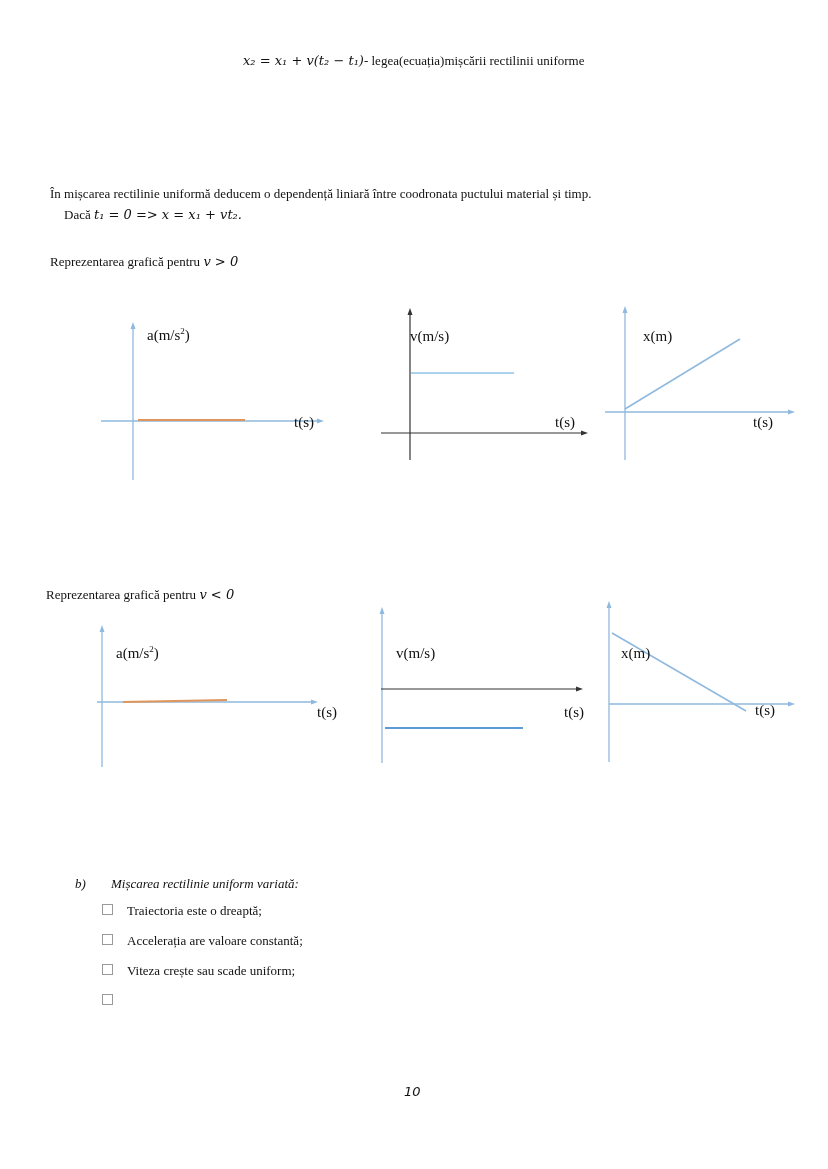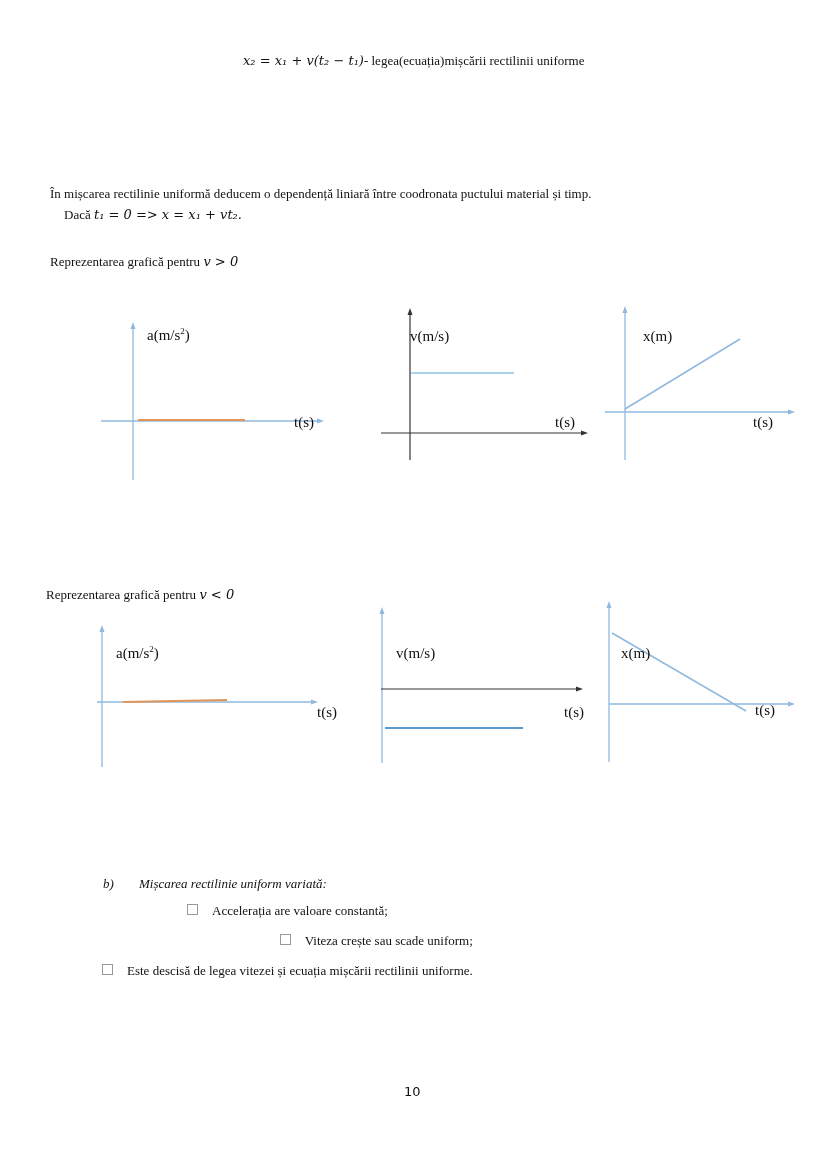"b) Mișcarea rectilinie uniform variată:" .ital { margin-left: 28px -> none }
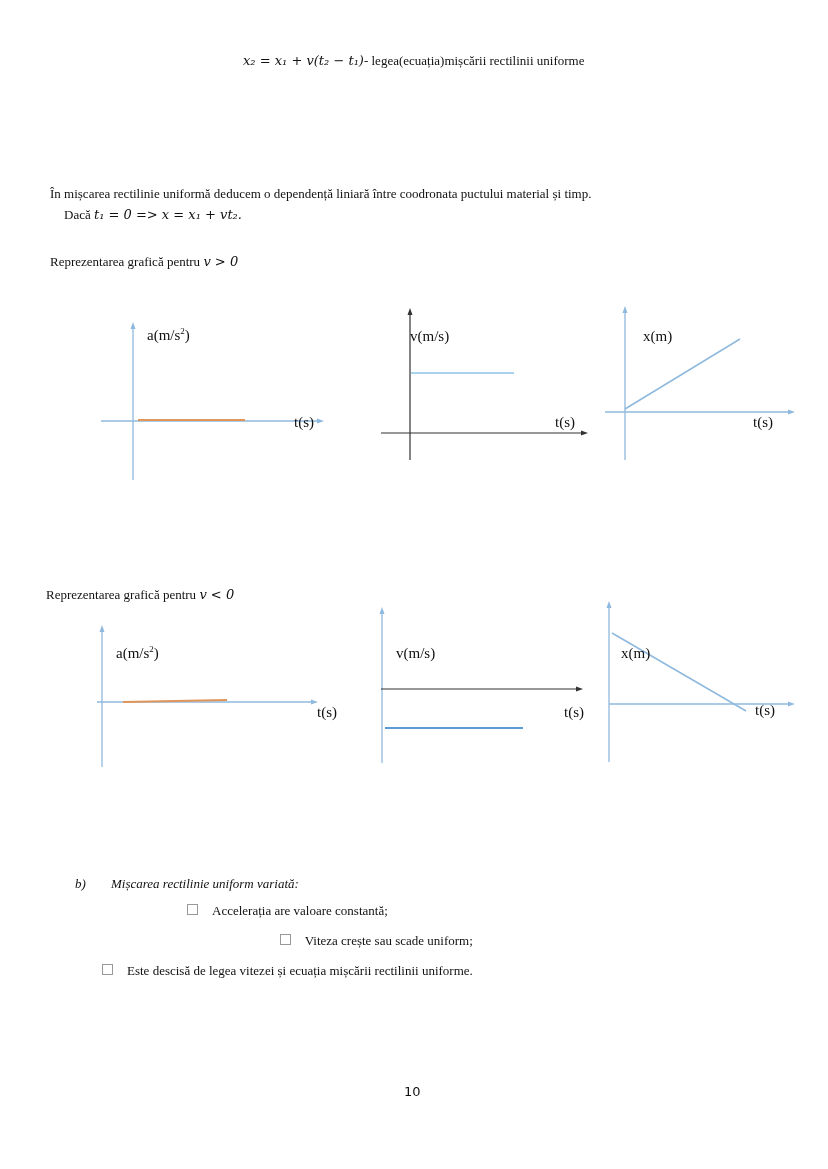"Traiectoria este o dreaptă;" div.txt { html: none -> <div> <span></span><span>Traiectoria este o dreaptă;</span> </div> }
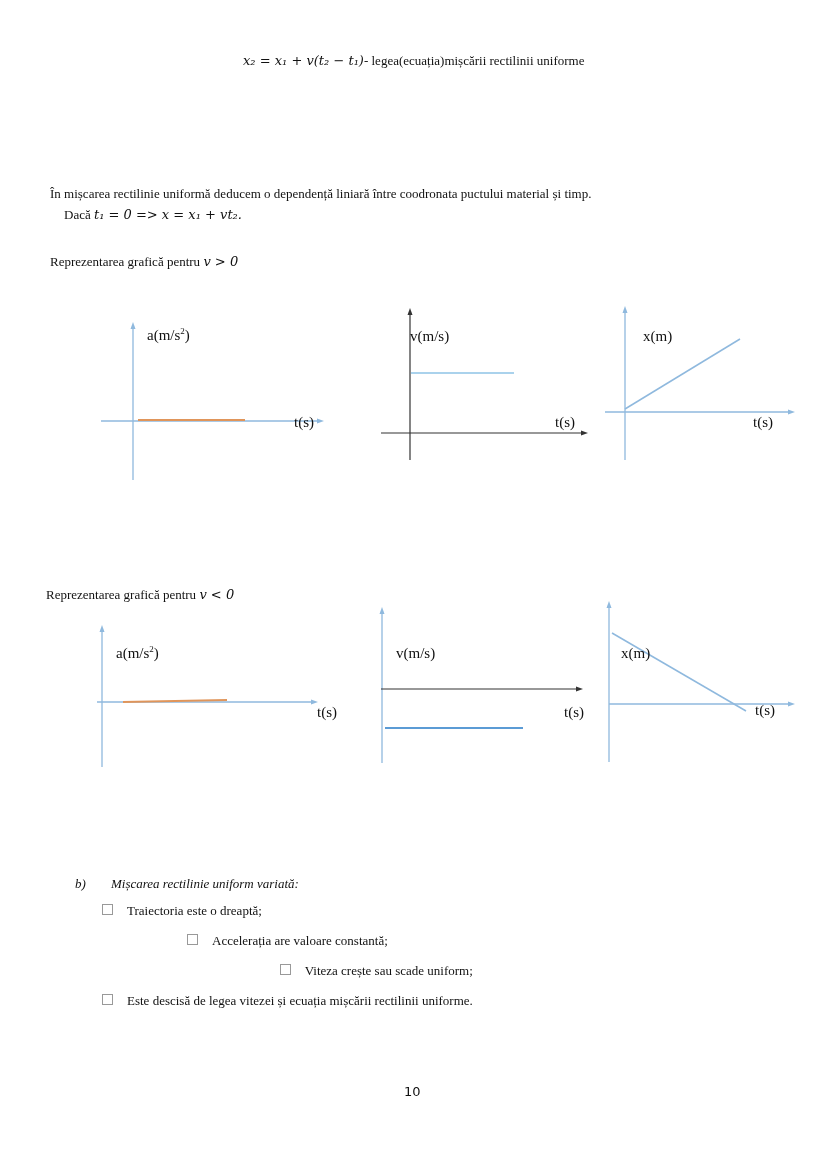"Accelerația are valoare constantă;" div.txt { text-align: center -> none }
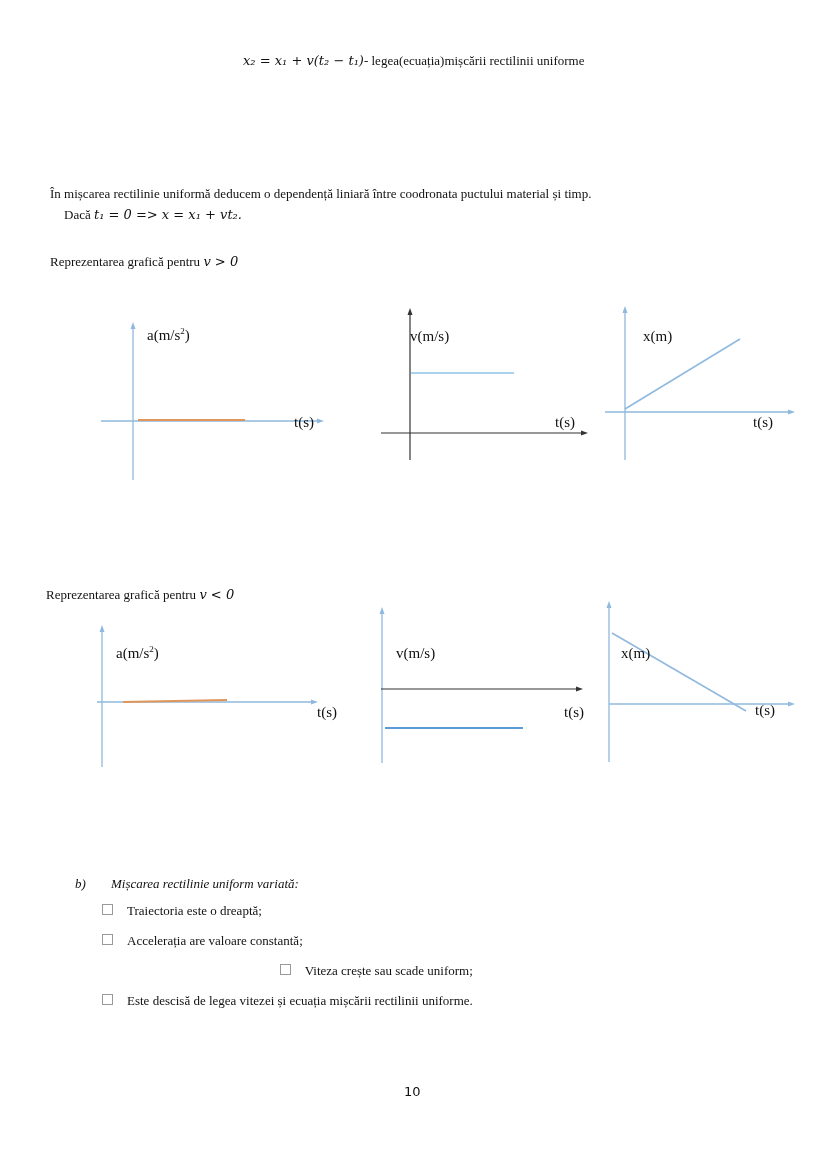"Viteza crește sau scade uniform;" div.txt { text-align: right -> none }
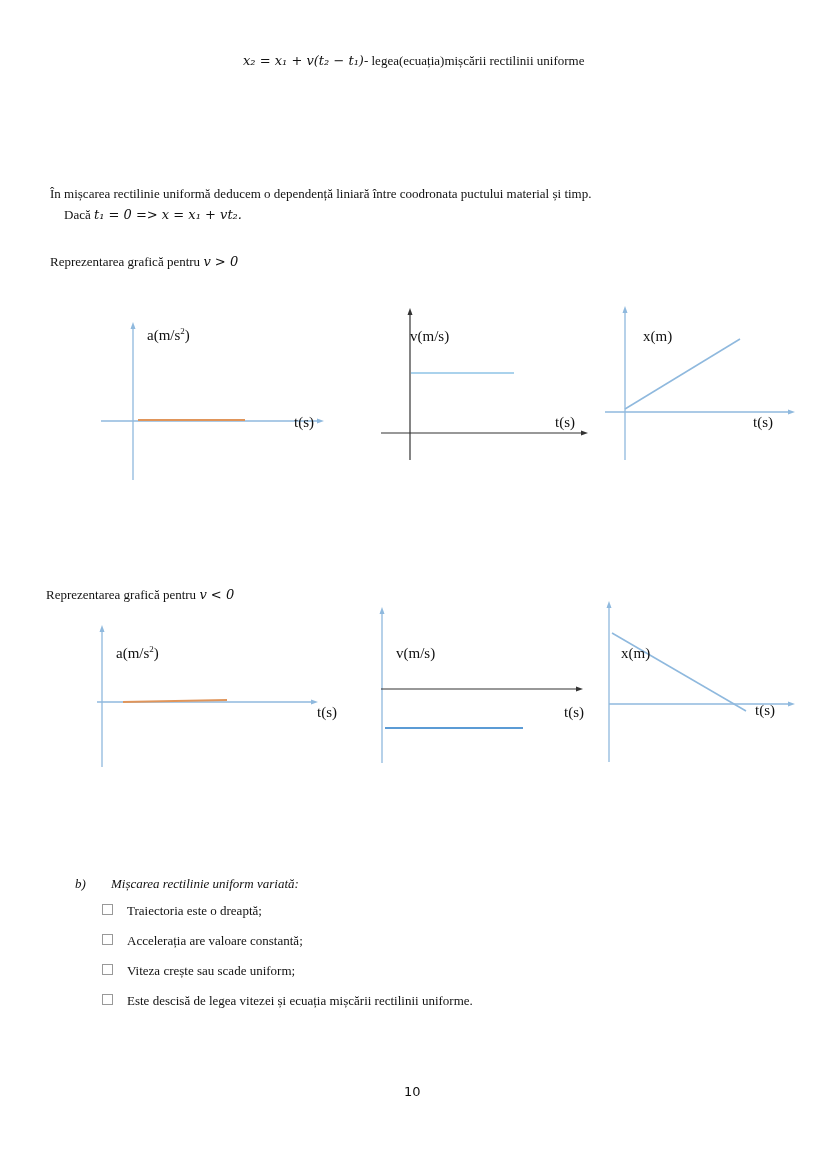"Este descisă de legea vitezei" span { html: <span>Este descisă de legea vitezei și ecuația mișcării rectilinii uniforme.</span> -> none }
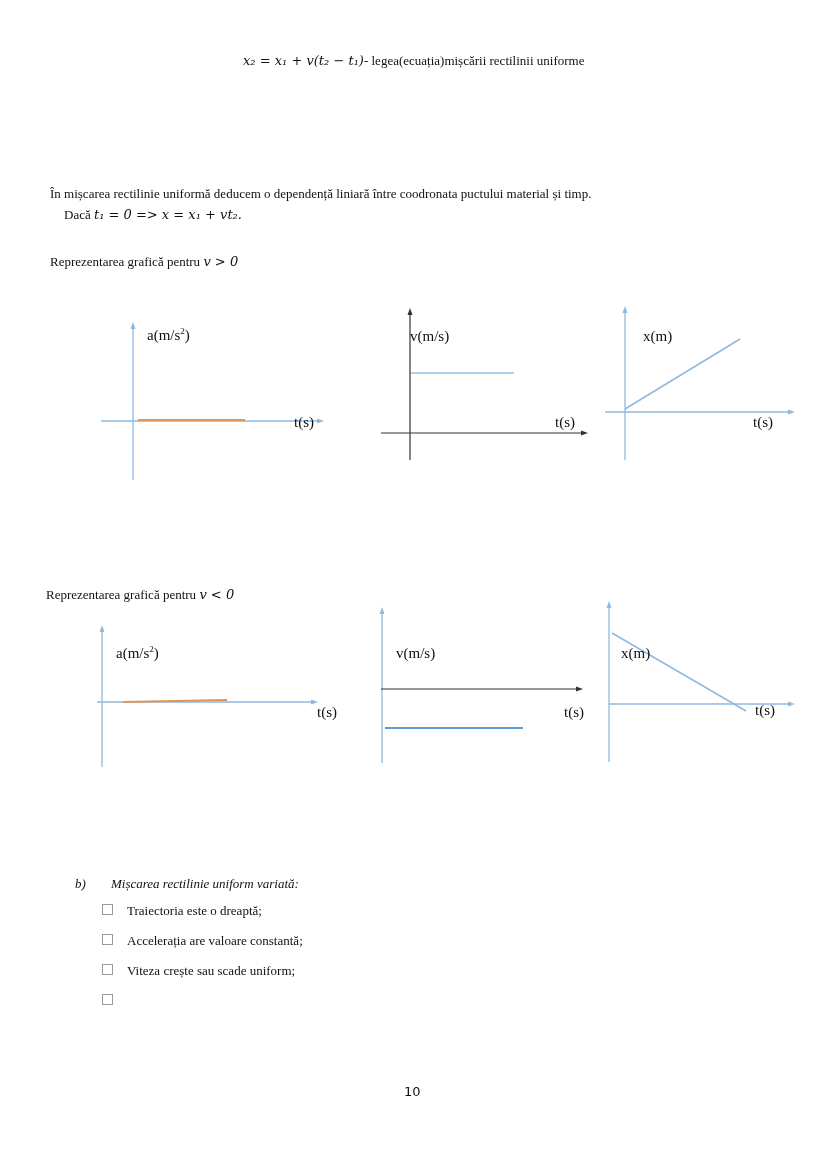"10" .pagenum { font-style: none -> italic }
